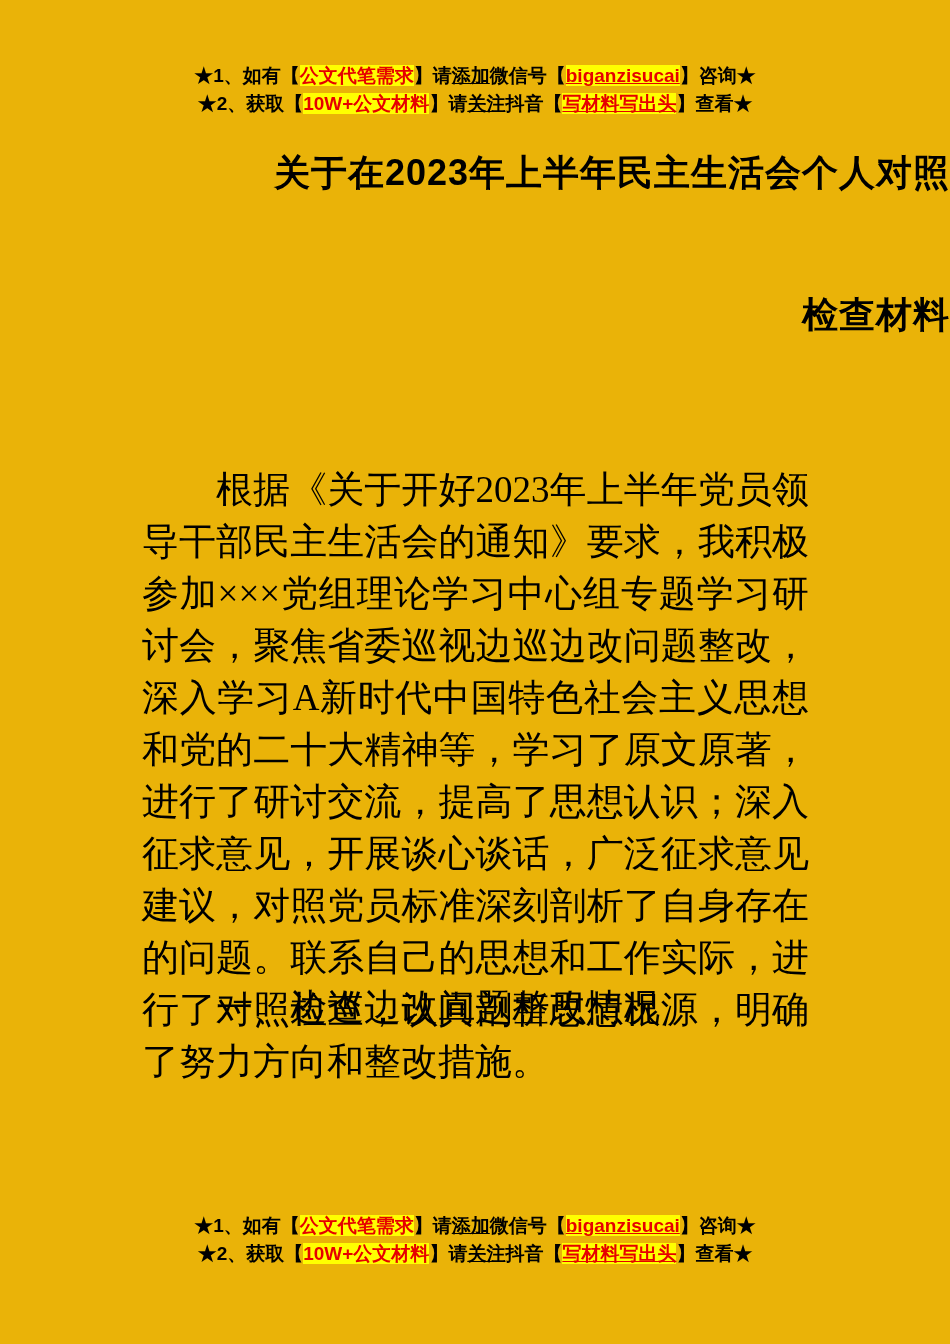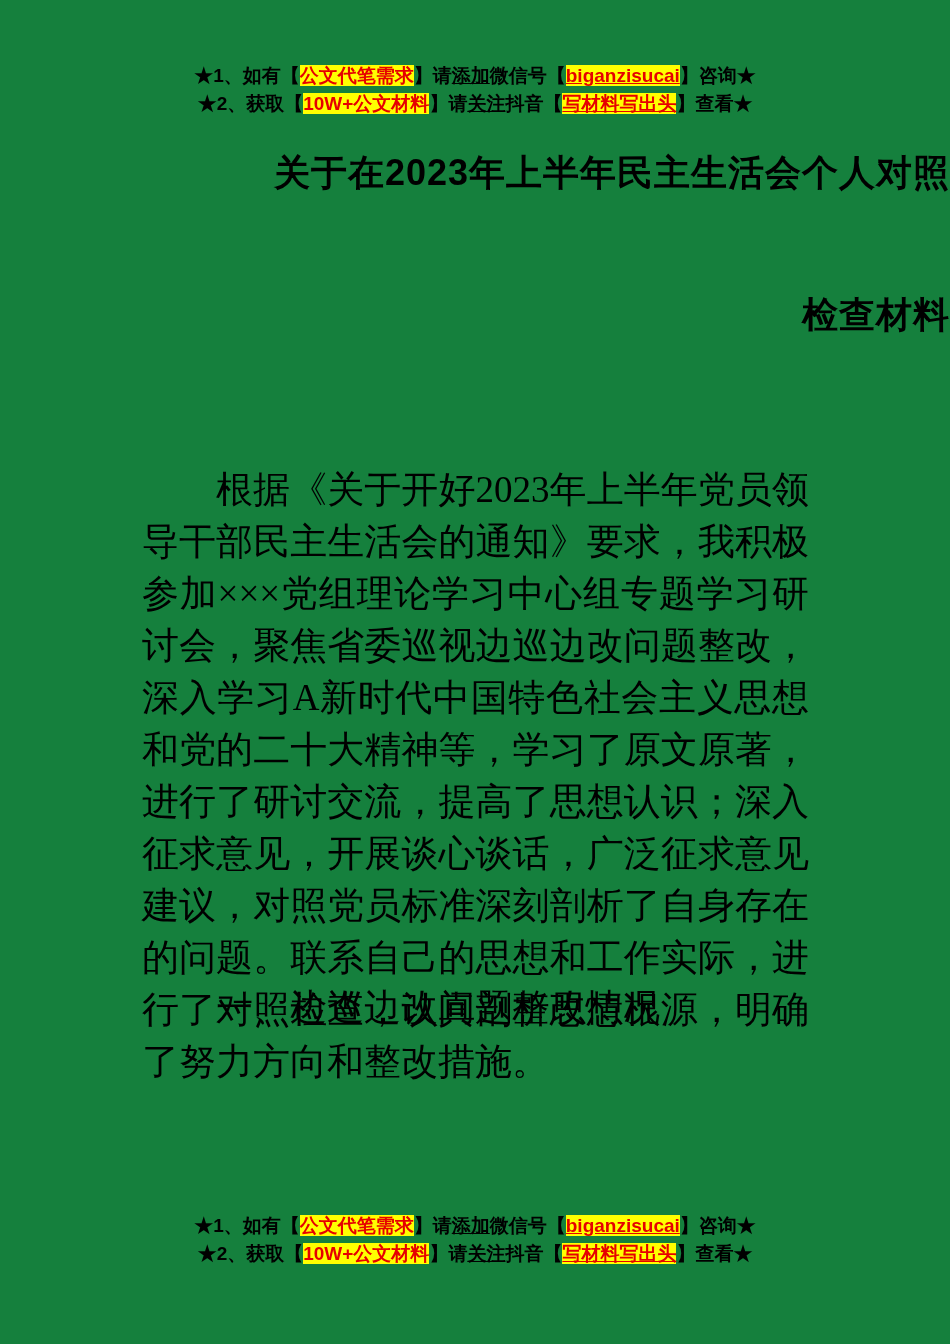"★1、如有【公文代笔需求】请添加微信号【biganzisucai】咨询★" .page { background: #15803d -> #eab308 }
